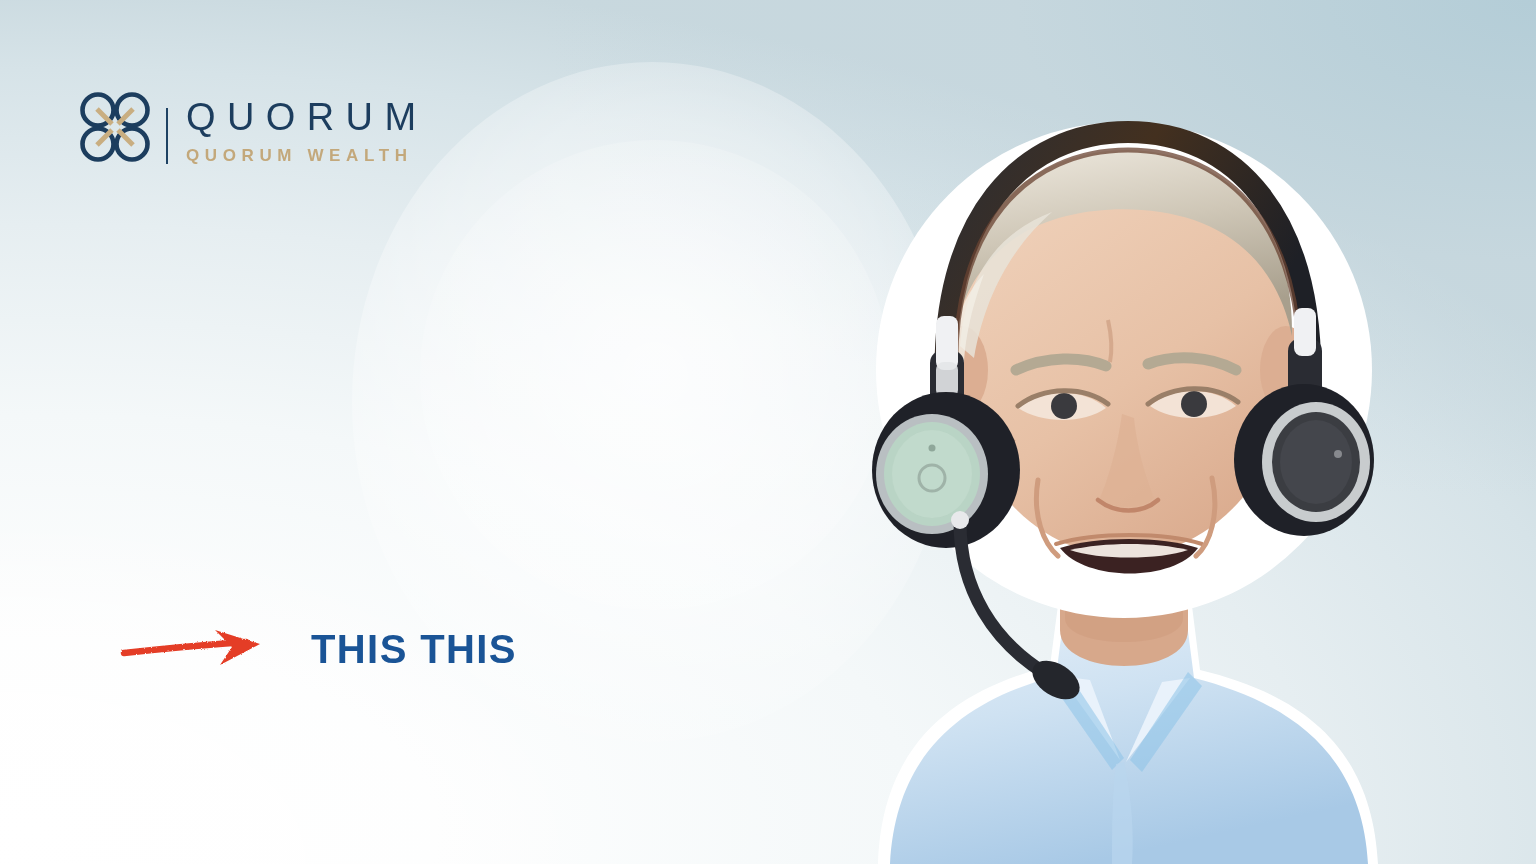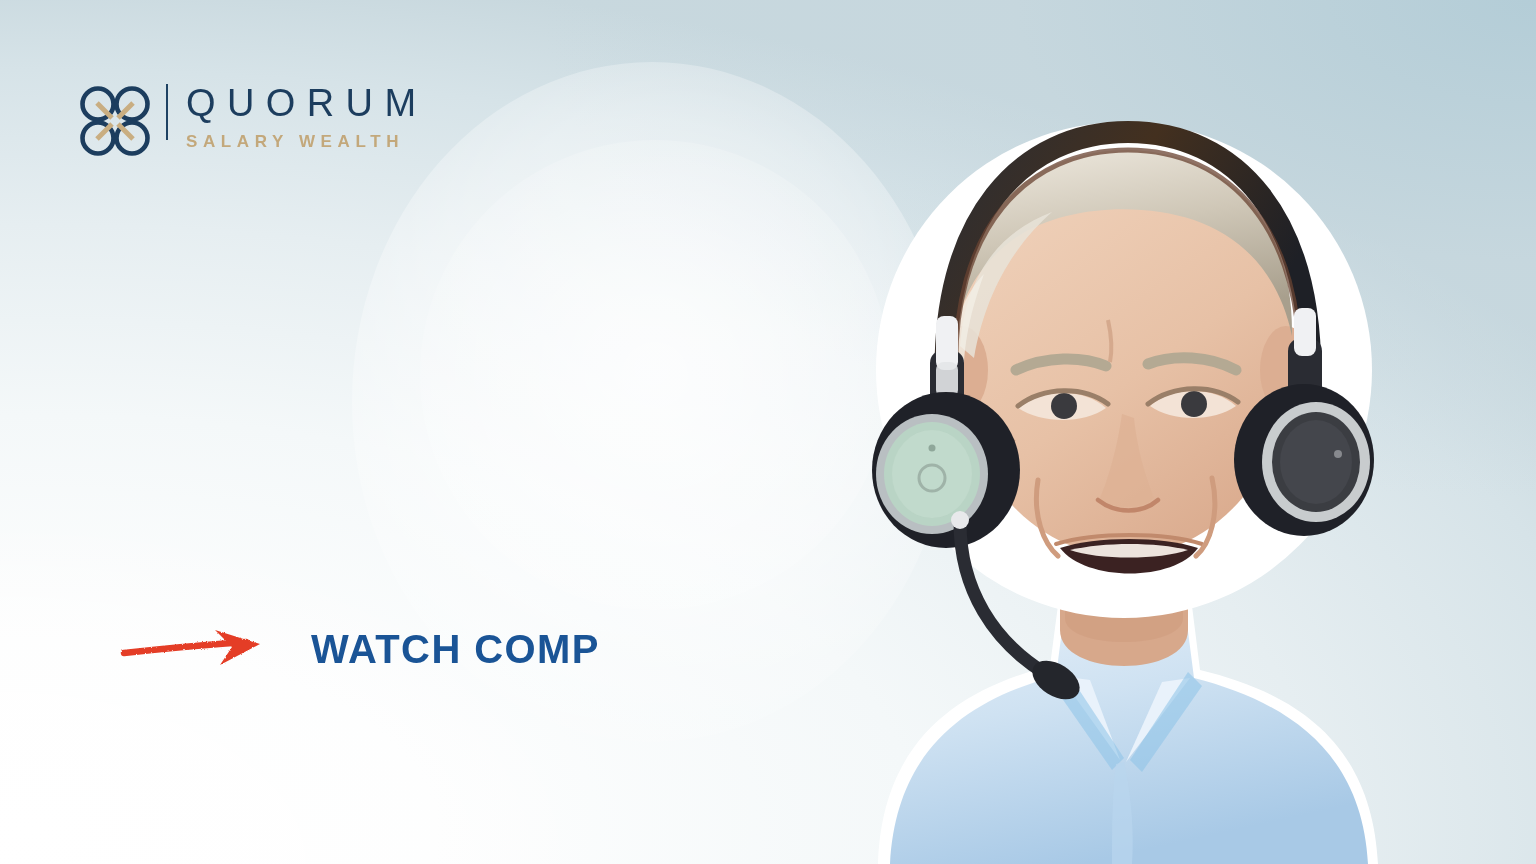"QUORUM" .logo { align-items: flex-start -> flex-end }
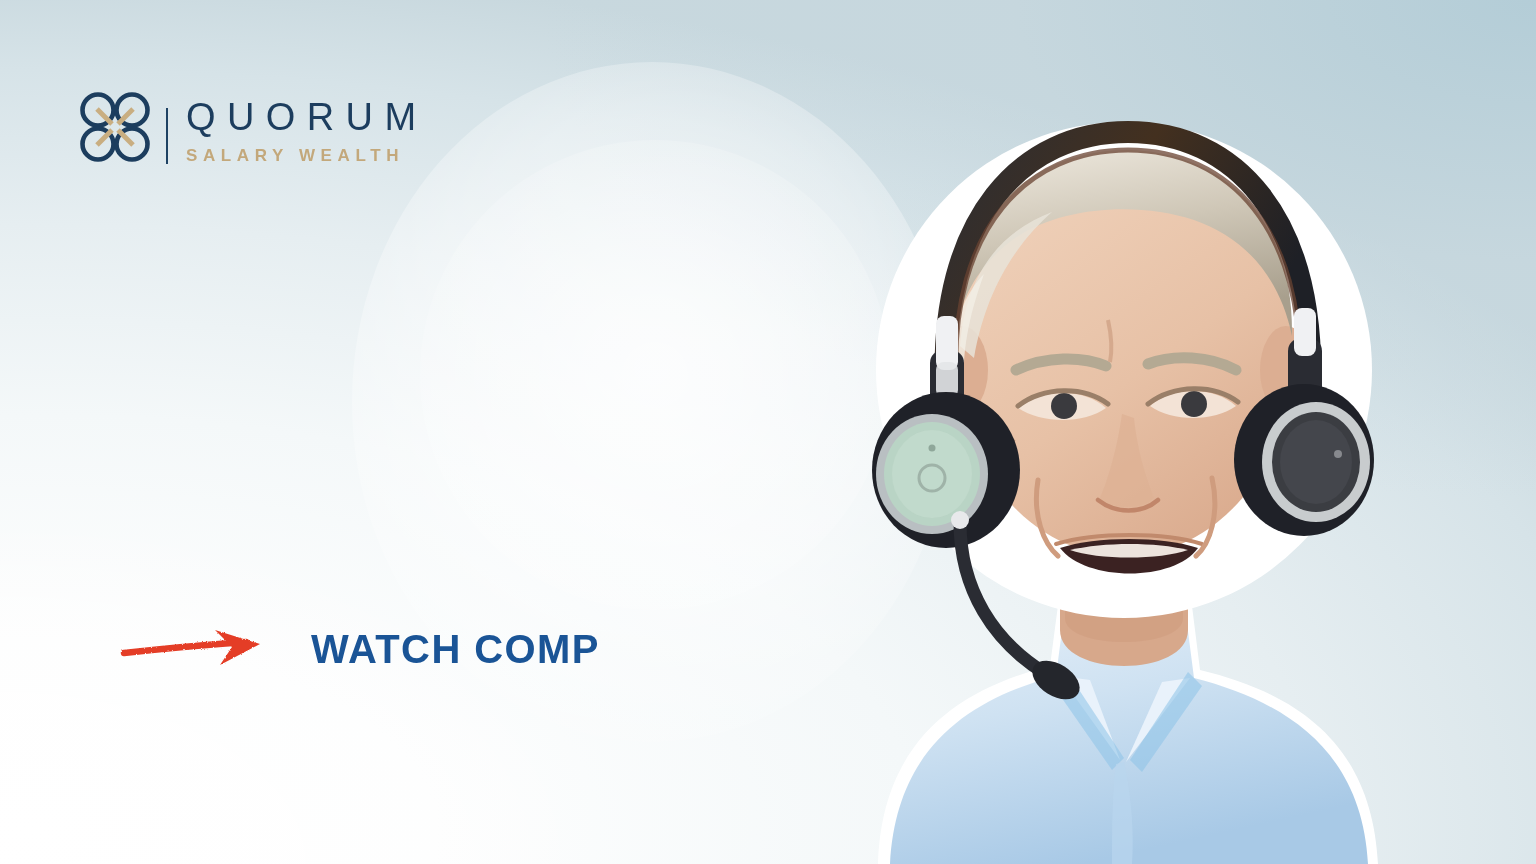"SALARY WEALTH" span.logo-tag { text: SALARY -> QUORUM }
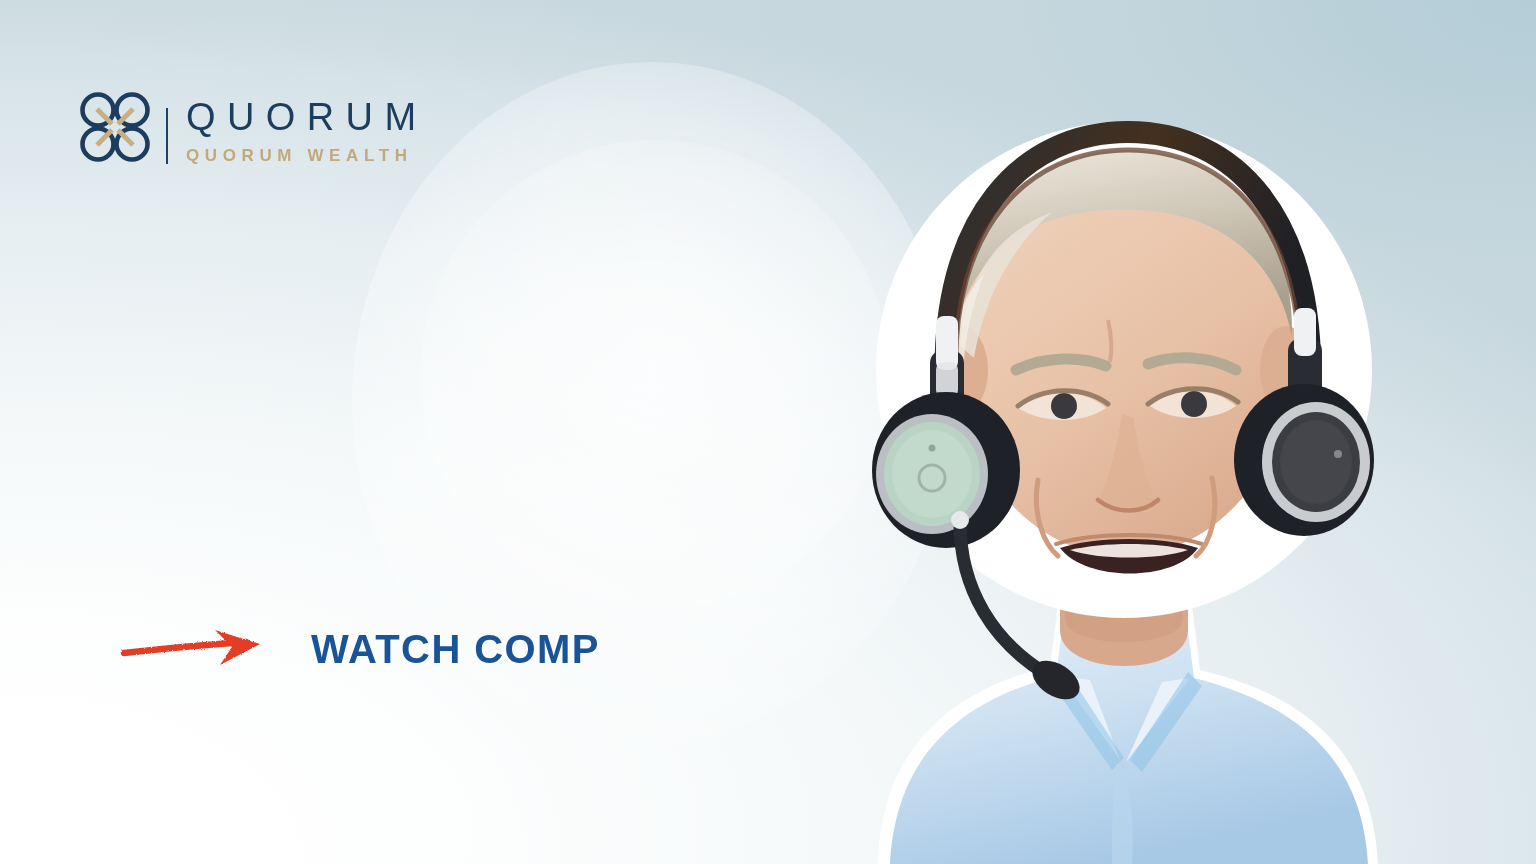"WATCH COMP" span.cta-text { text: WATCH COMP -> THIS THIS }
